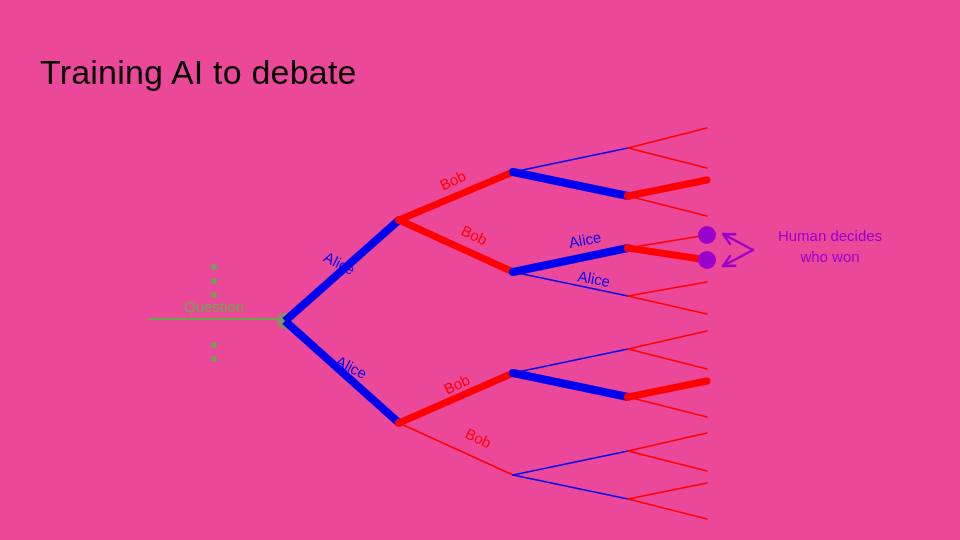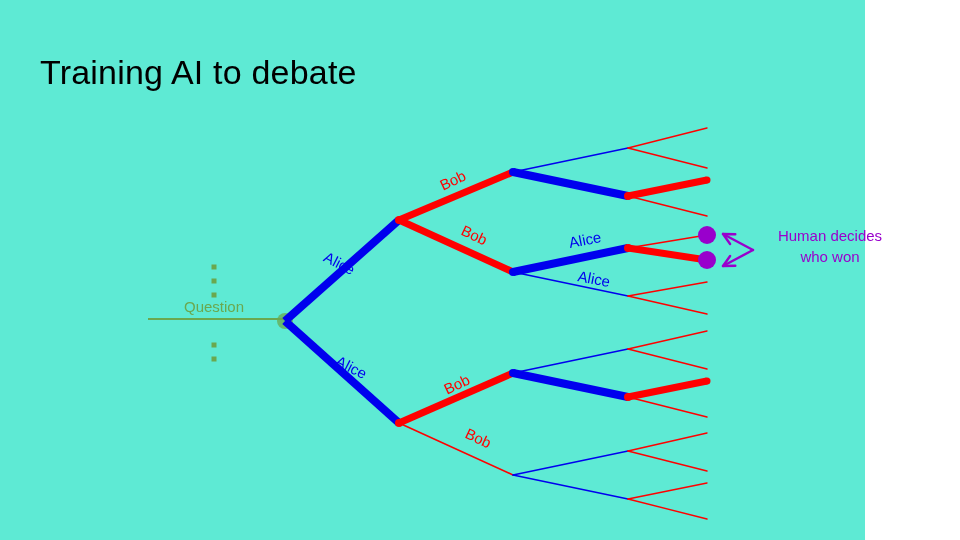"Training AI to debate" #slide { background: #5eead4 -> #ec4899; width: 865px -> 960px }
